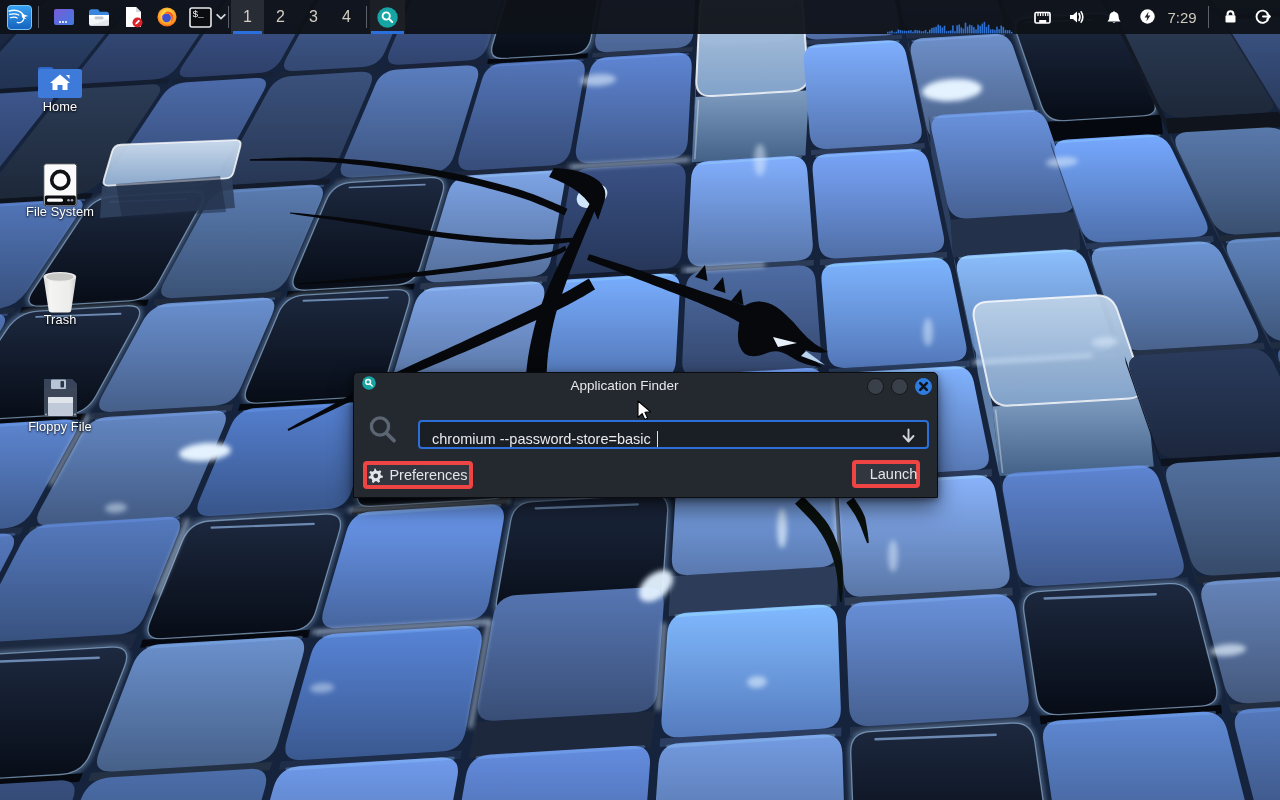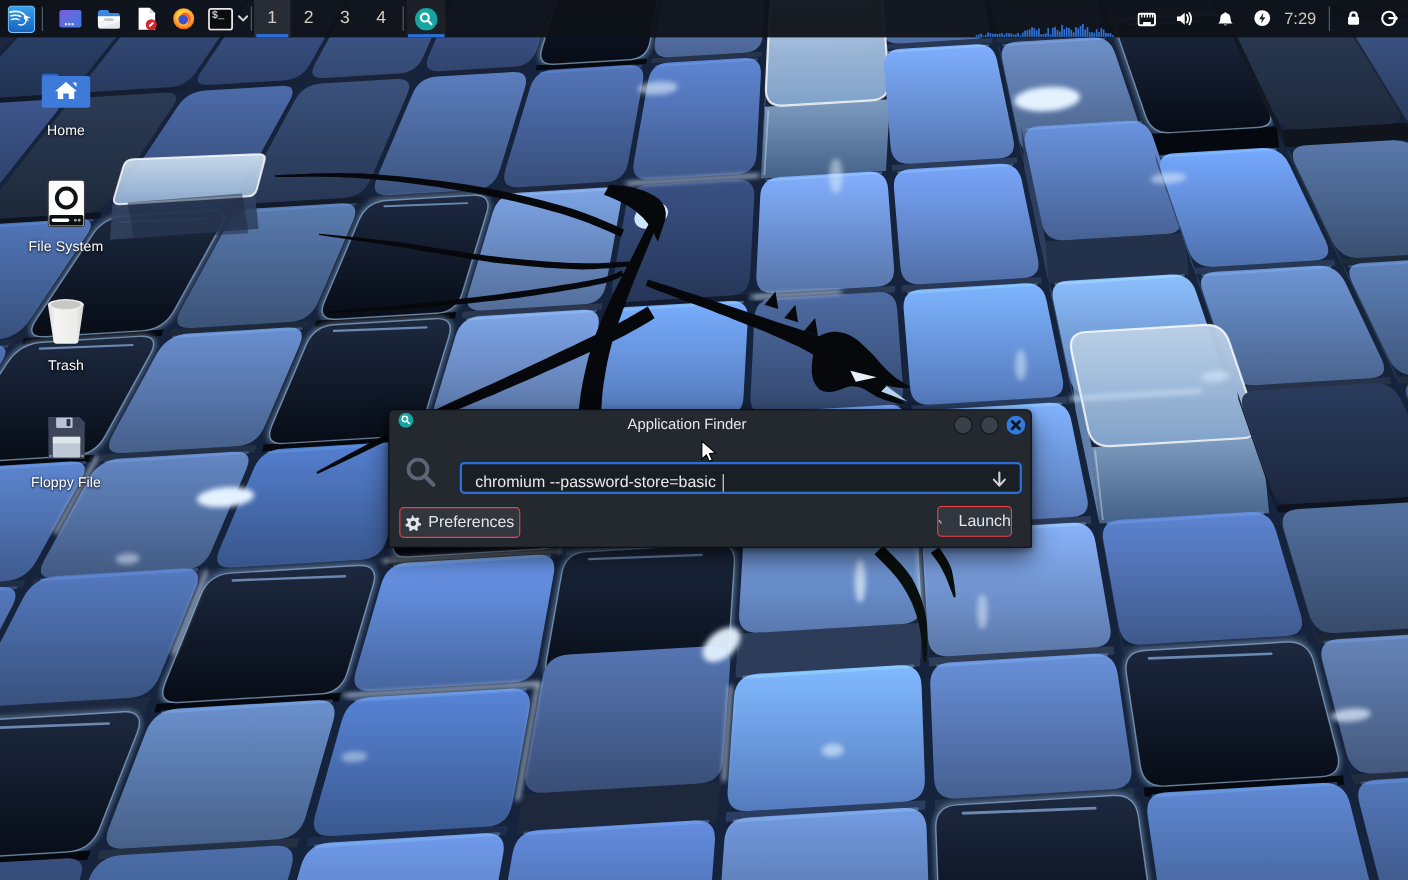"Home" .dicon .lbl { margin-top: 12px -> 0 }
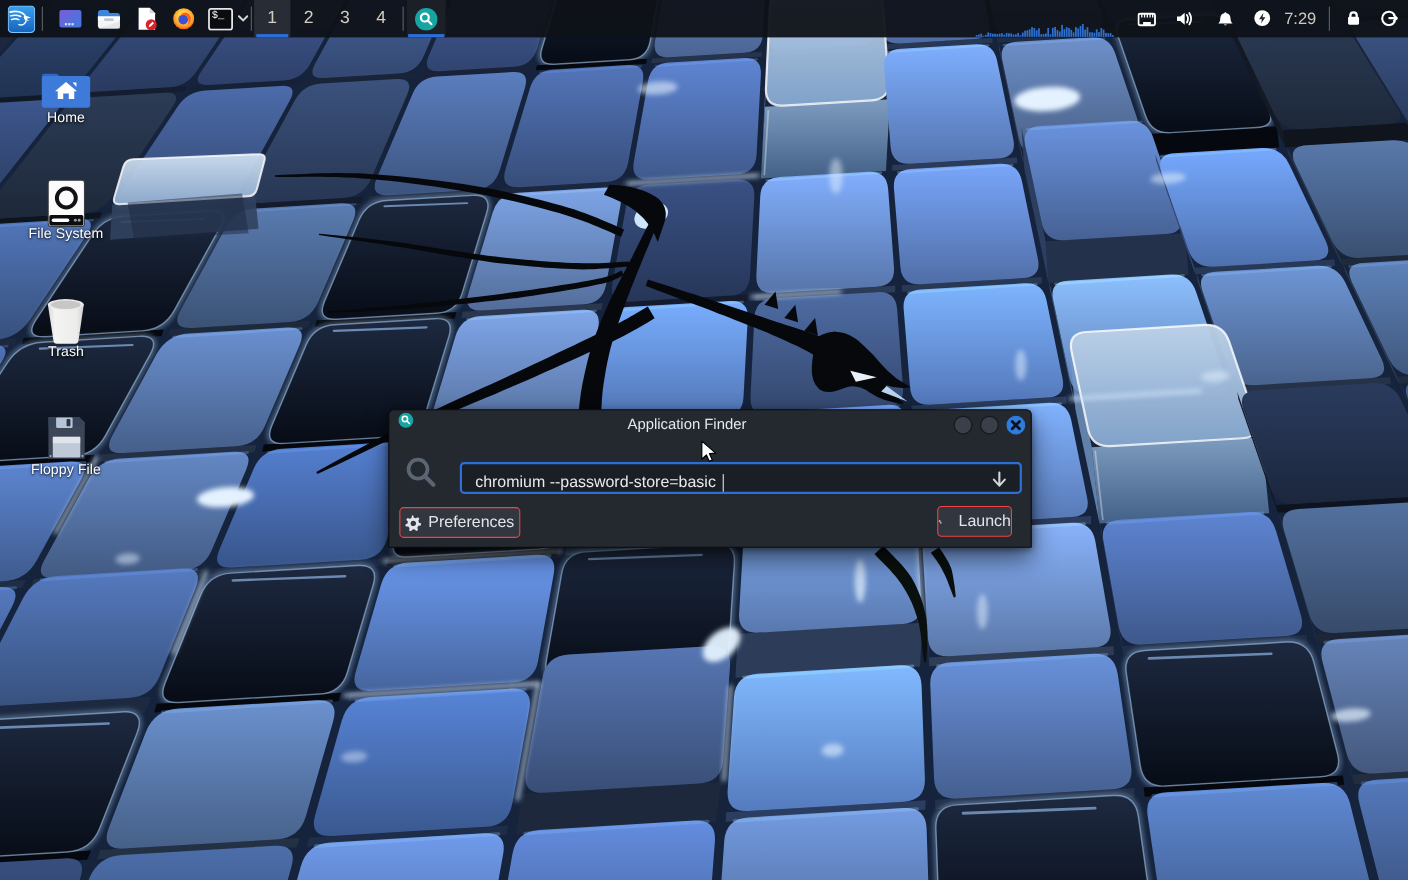"Preferences" .btn { border: 1px solid #ef4444 -> 4px solid #ef4444 }
